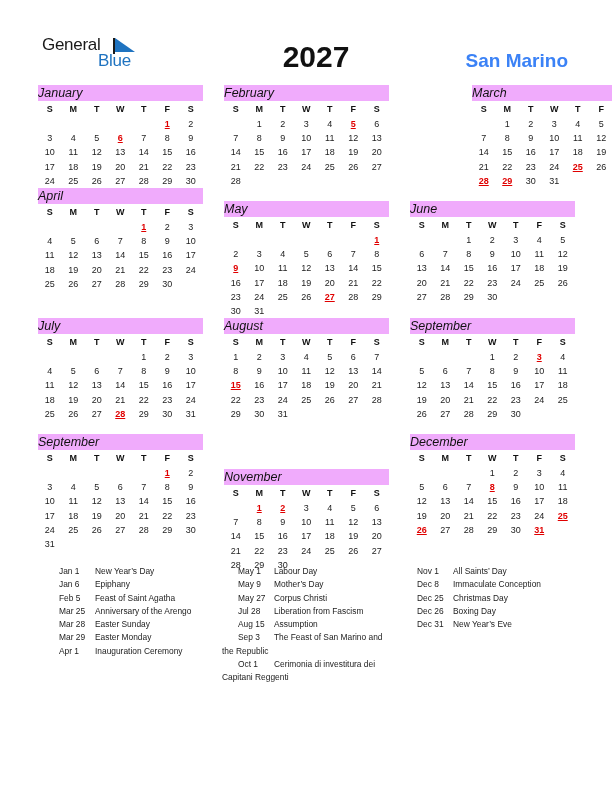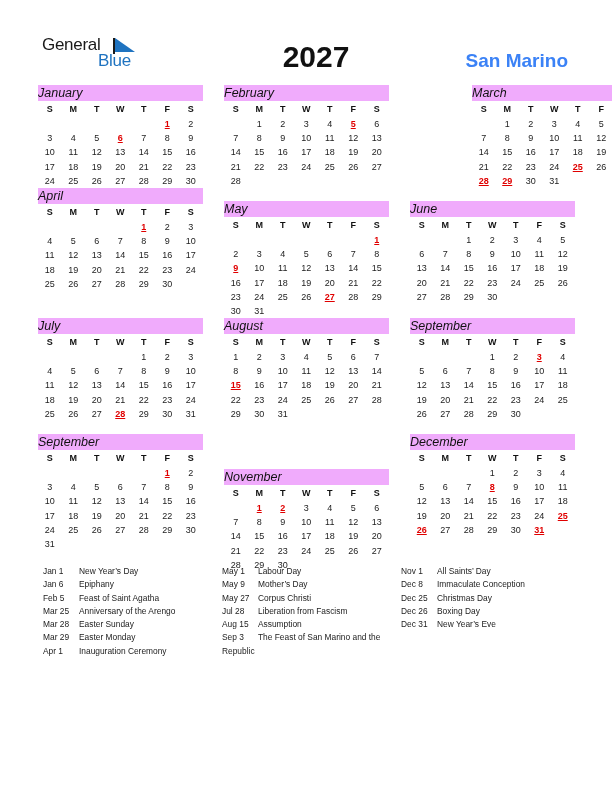"Jan 1" .hdate { margin-left: none -> 16px }
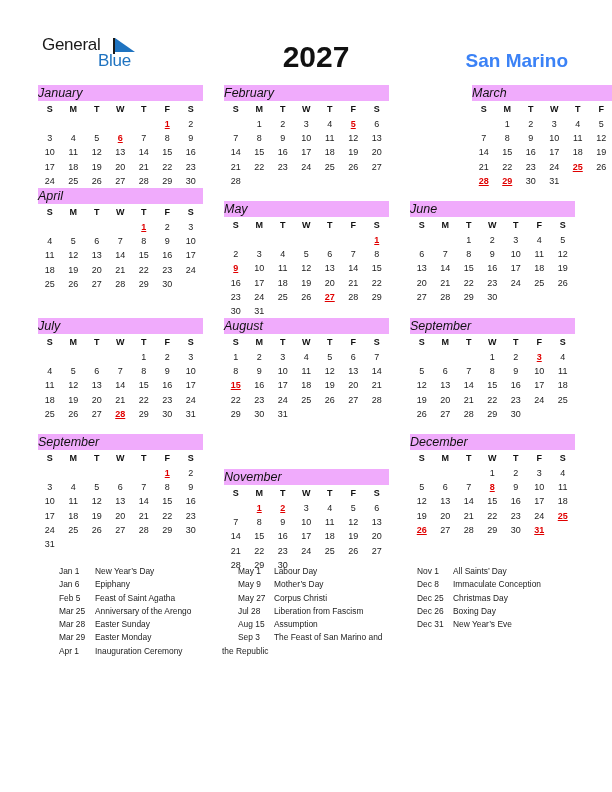"Oct 1 Cerimonia di investitura" div.hrow { html: none -> <div><span>Oct 1</span><span>Cerimonia di investitura dei Capitani Reggenti</span></div> }
